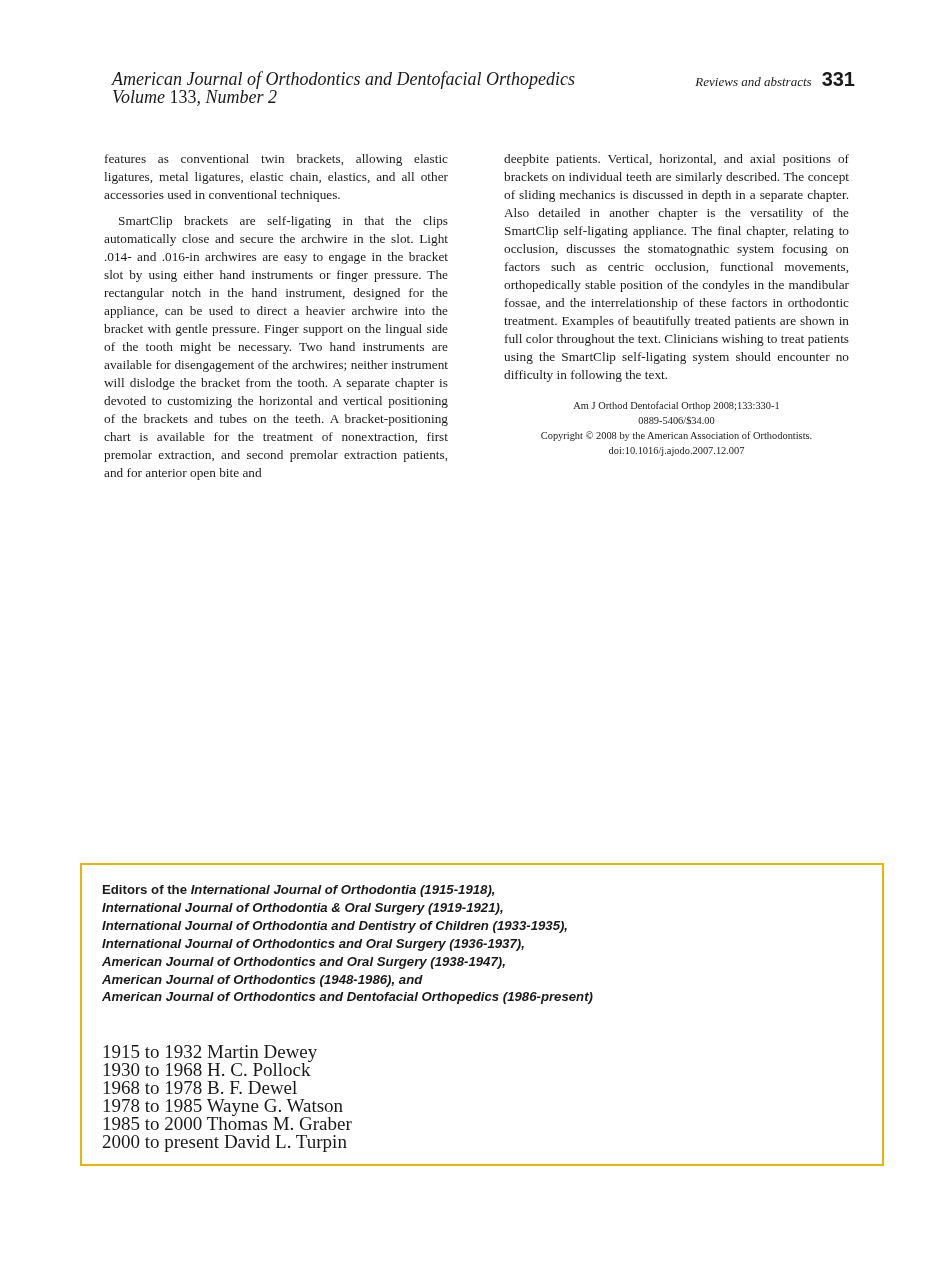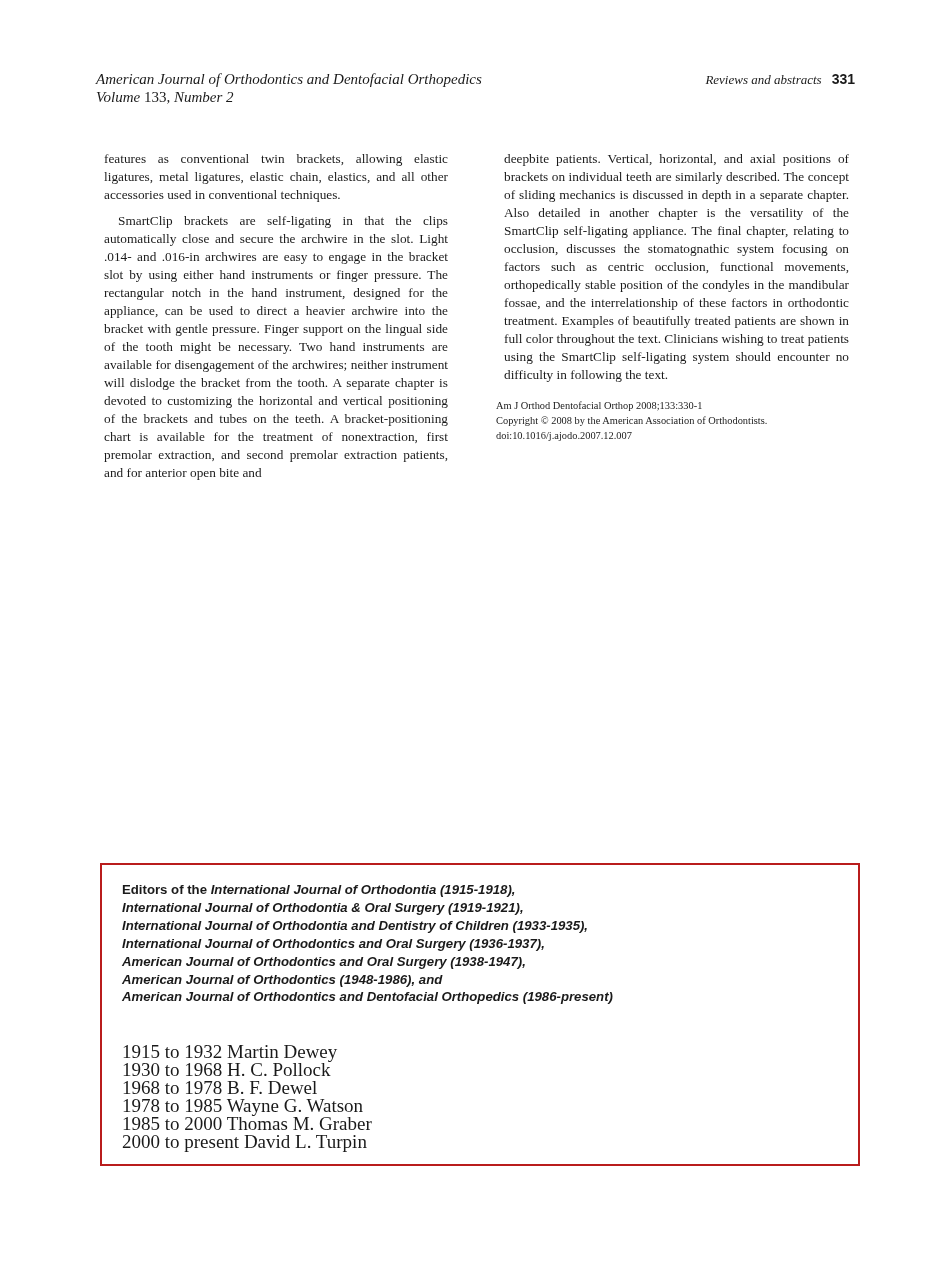"American Journal of Orthodontics and Dentofacial Orthopedics" .header-left { font-size: 15px -> 18px; left: 96px -> 112px }
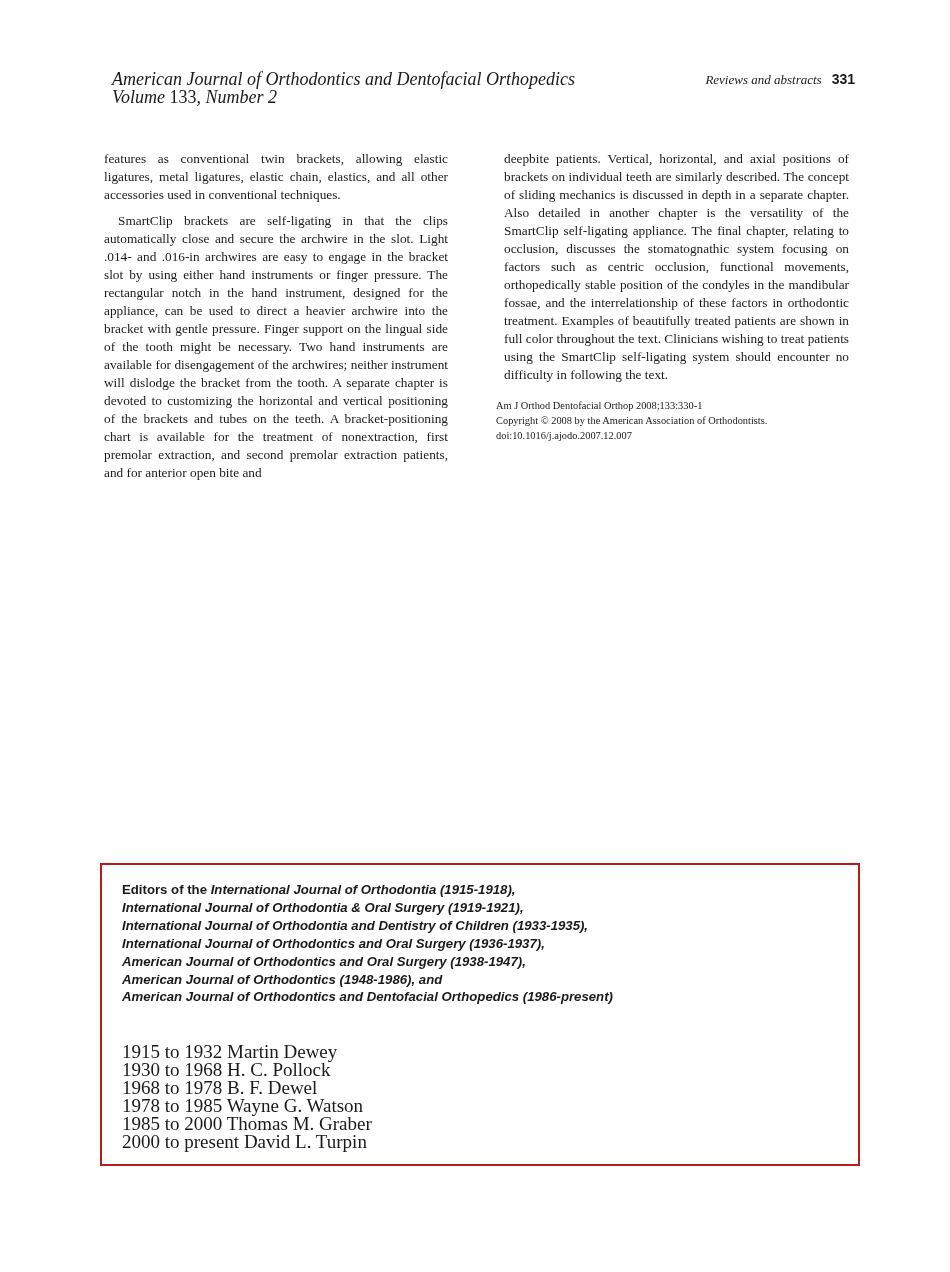"331" .header-right .pageno { font-size: 14px -> 20px }
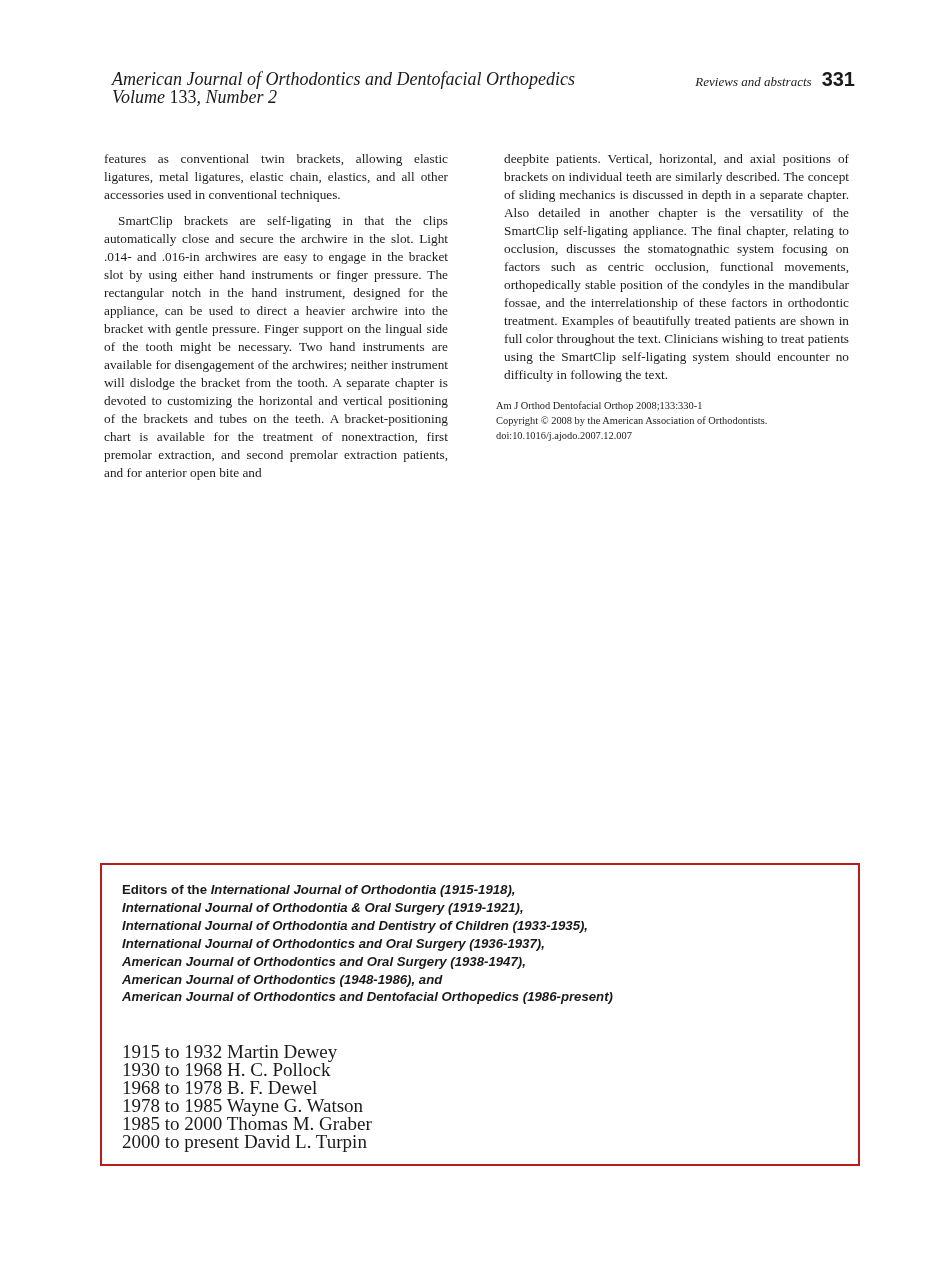"Am J Orthod Dentofacial Orthop" .citation div { text-align: none -> center }
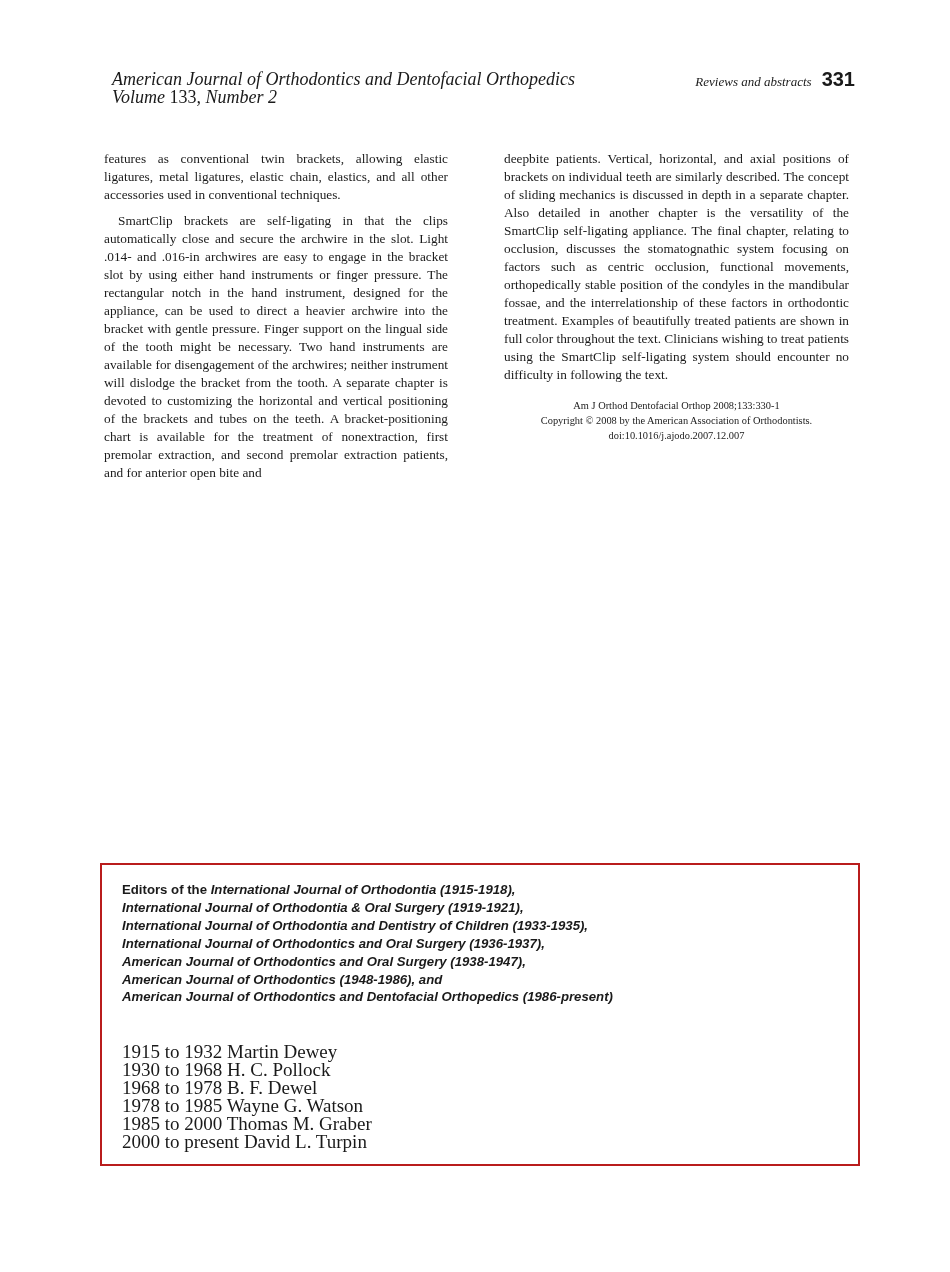"0889-5406/$34.00" div { html: none -> <div>0889-5406/$34.00</div> }
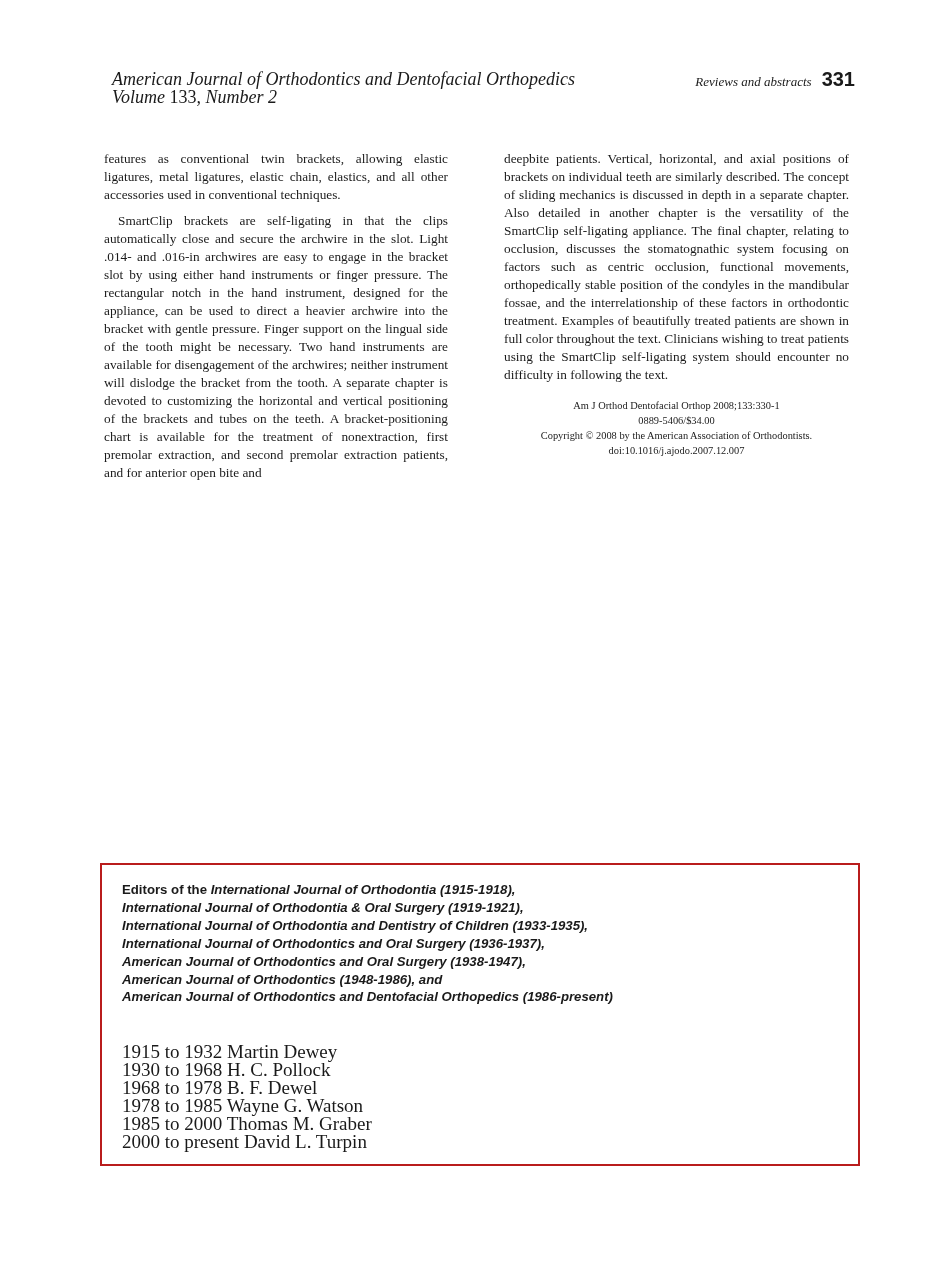"Editors of the International Journal" .editors-box { border: 2px solid #b91c1c -> 2px solid #eab308; left: 100px -> 80px; padding-left: none -> 44px }
